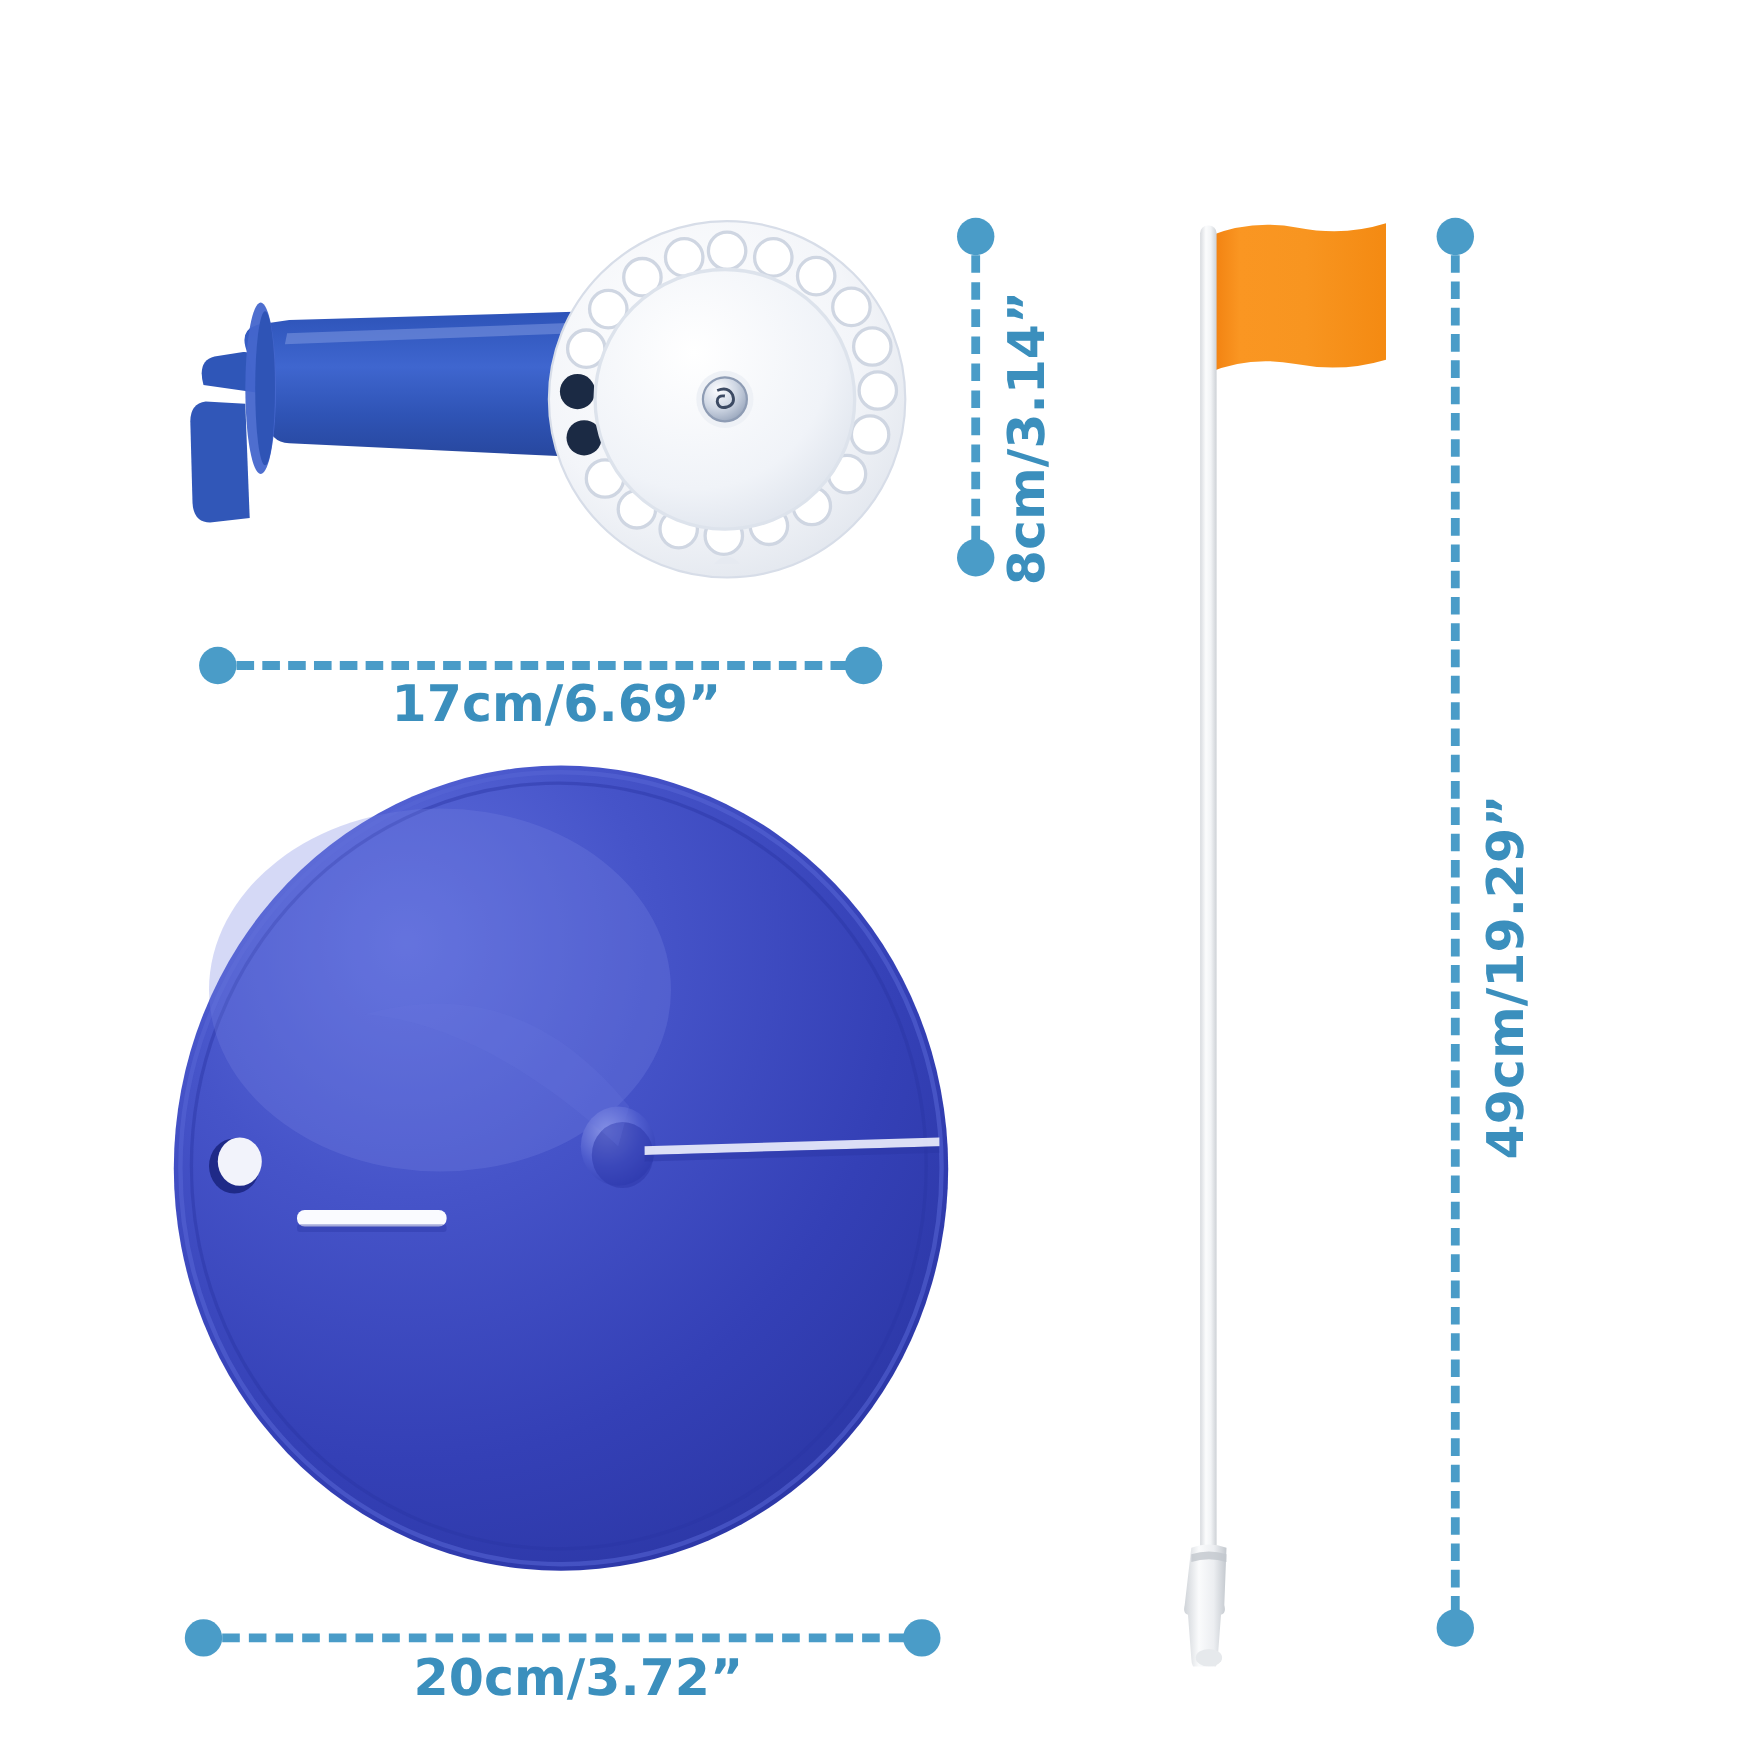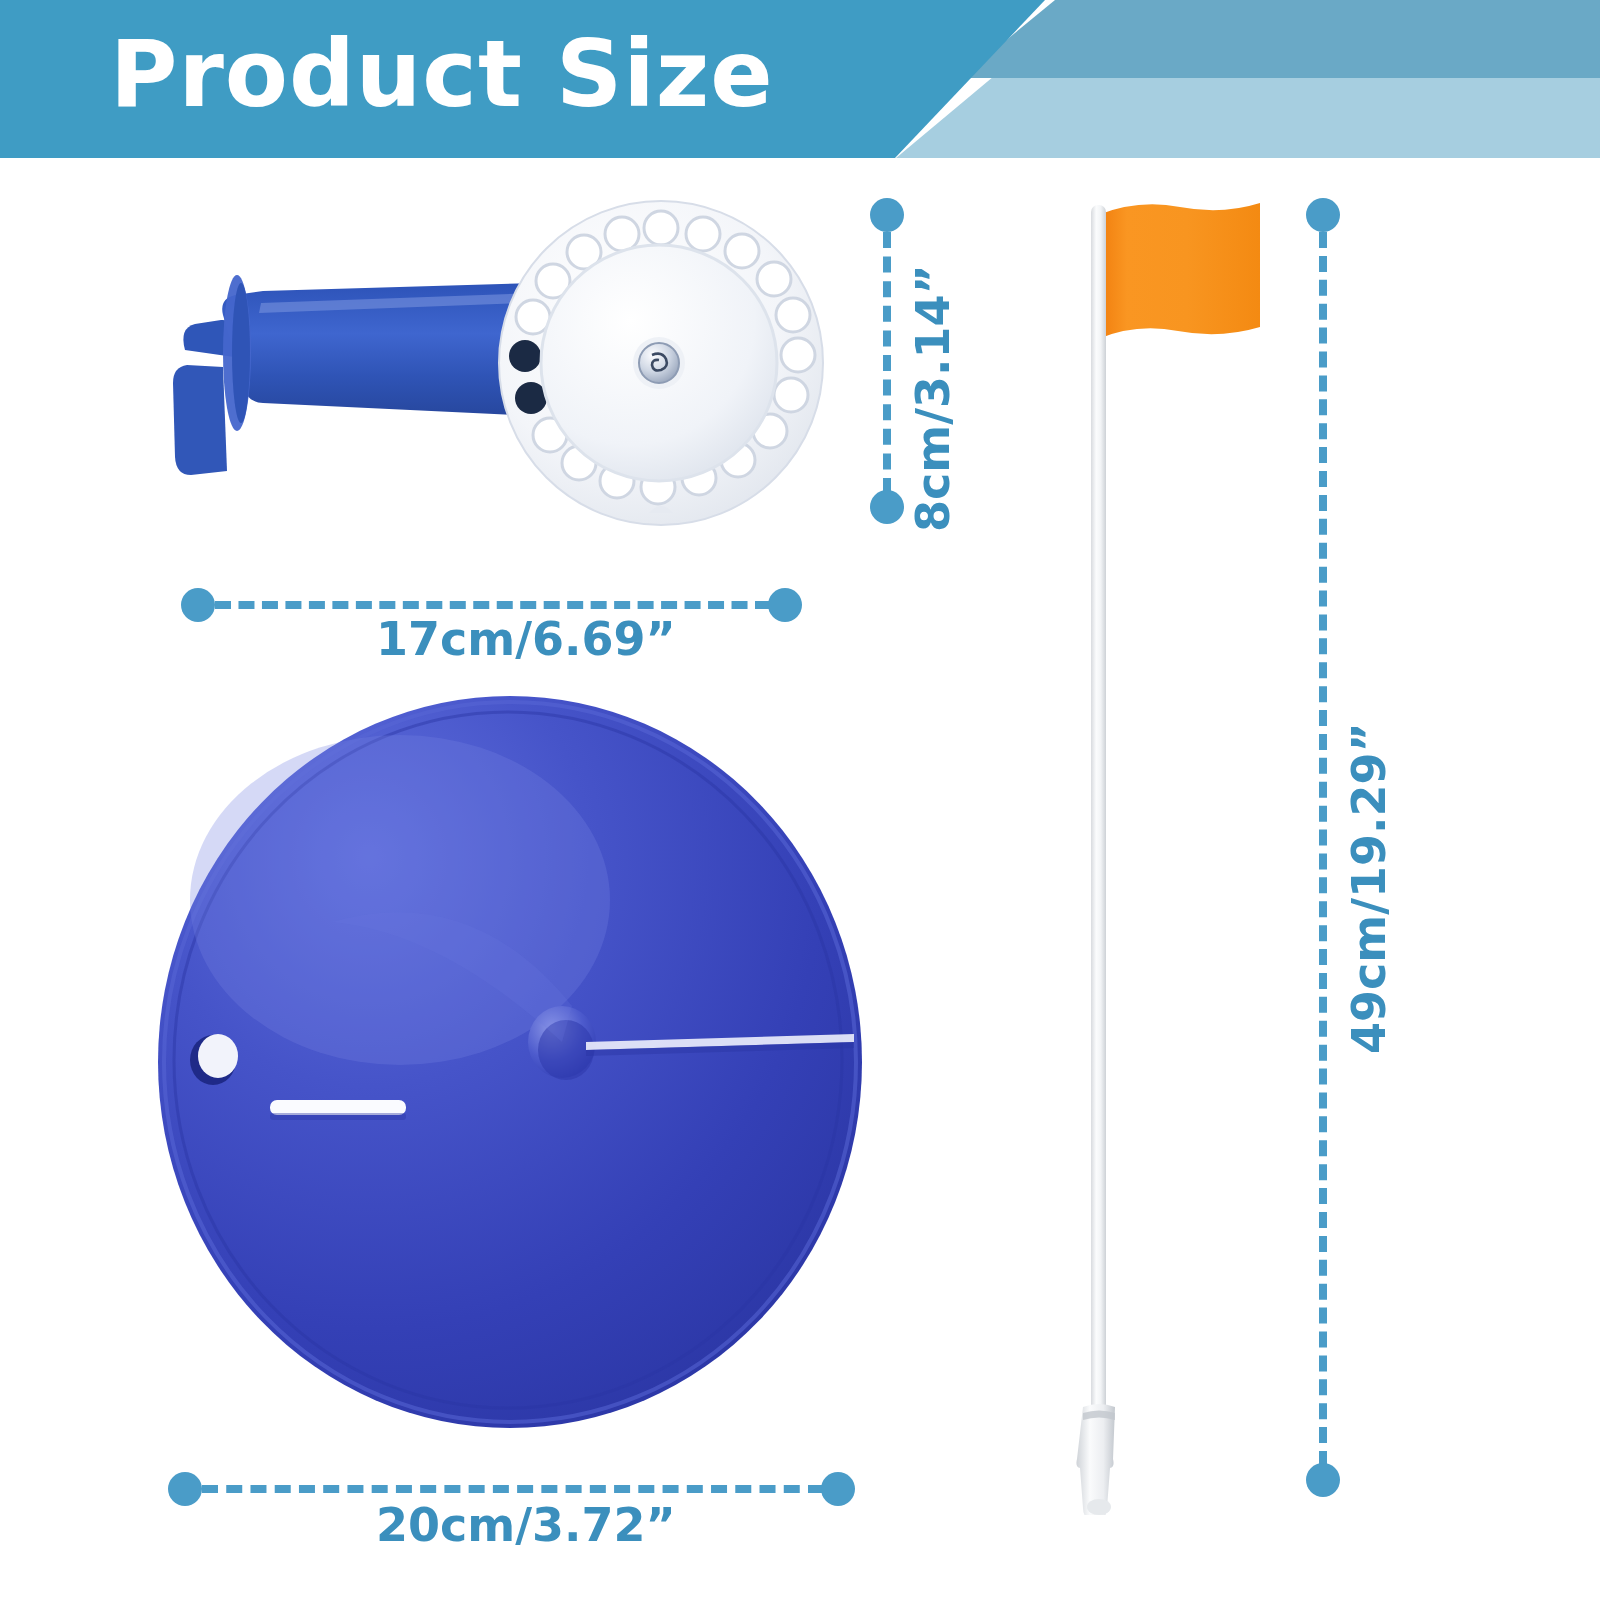"Product Size" div.header { html: <div> <svg> <polygon></polygon> <polygon></polygon> <polygon></polygon> </svg> <div>Product Size</div> </div> -> none }
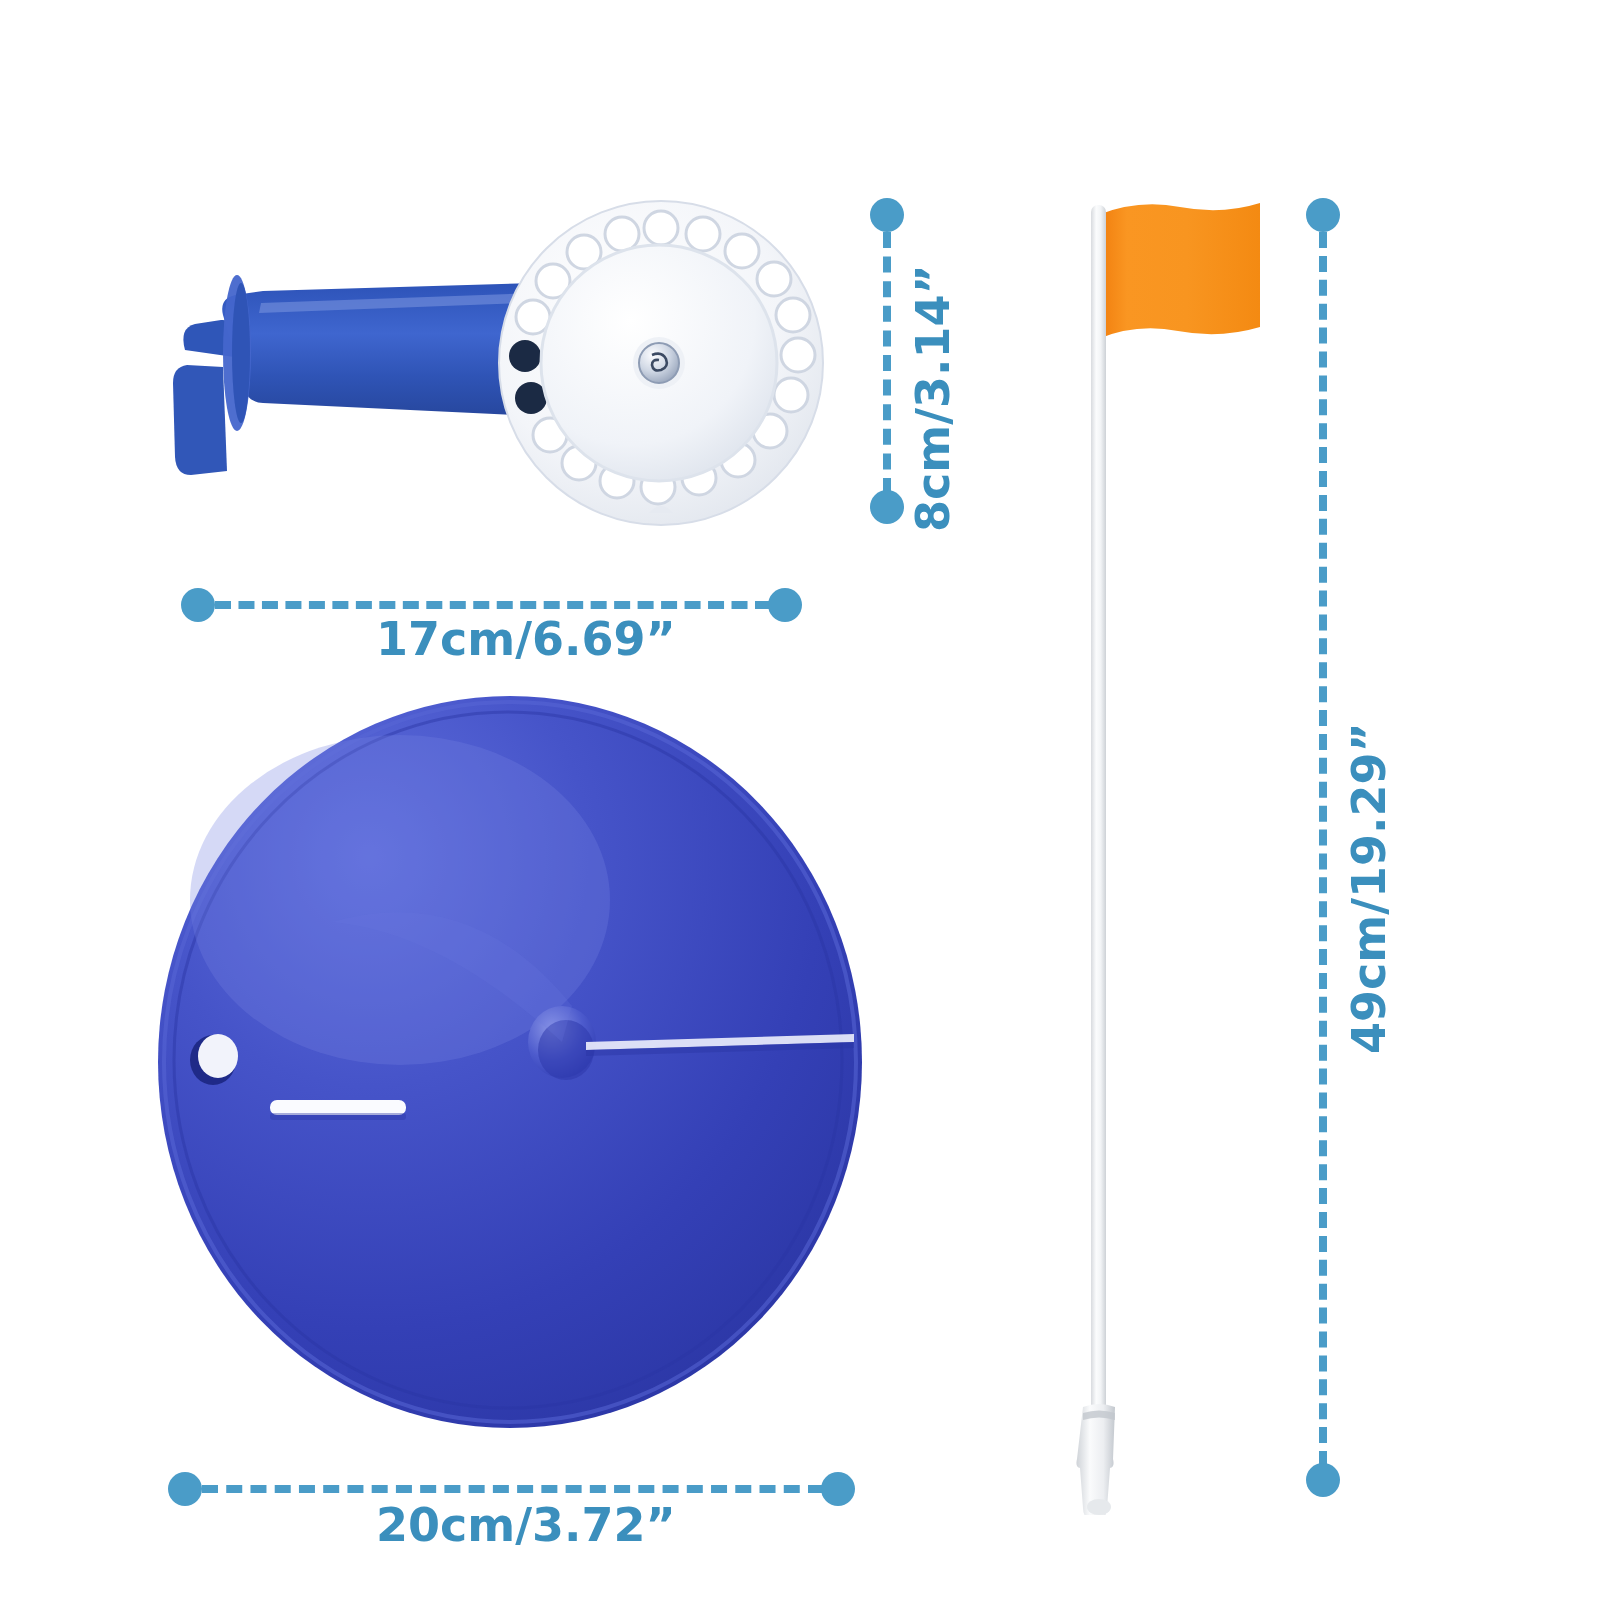"17cm/6.69”" div.dim-label { margin-left: 20px -> none }
